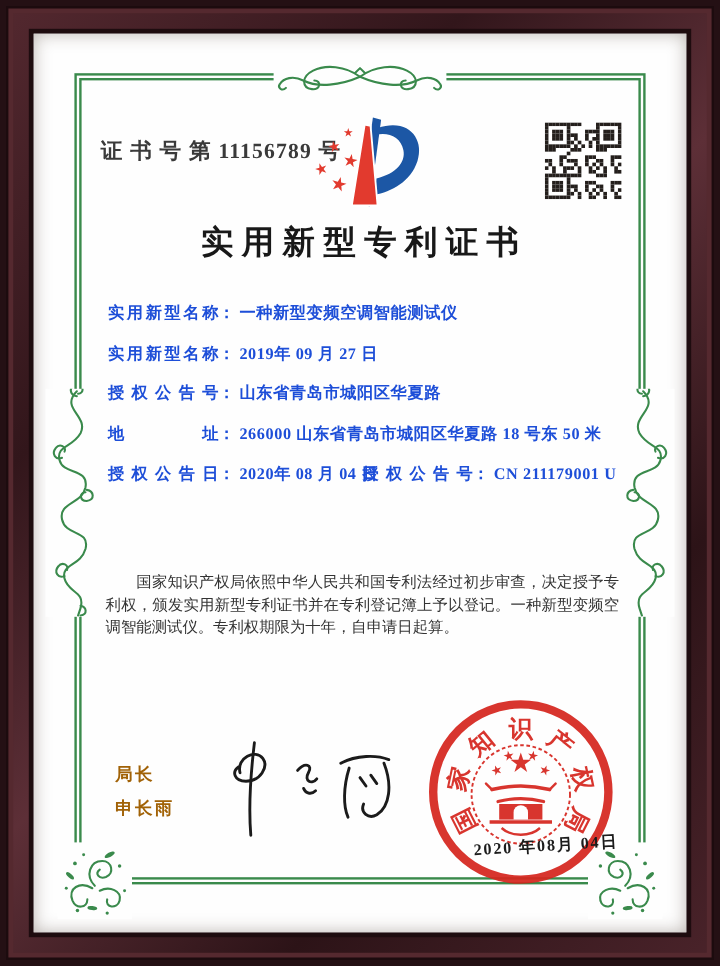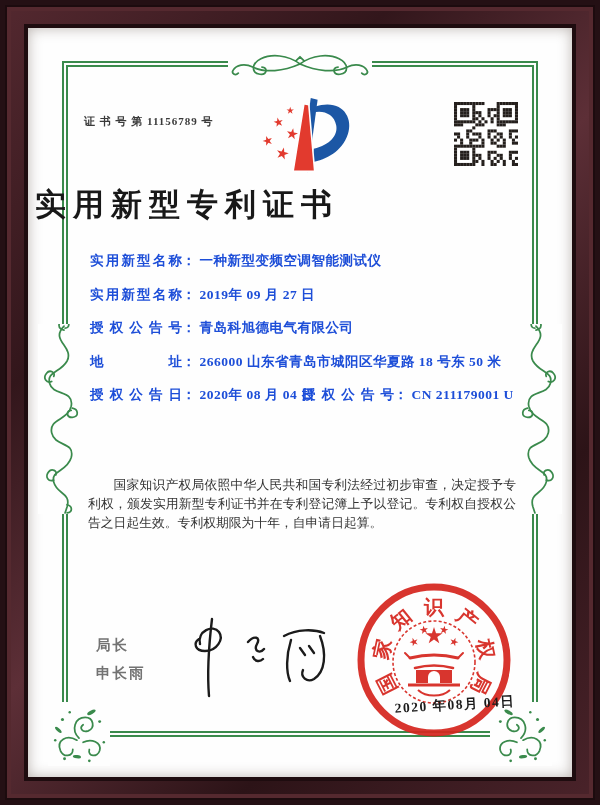"证 书 号 第 11156789" .cert-no { font-size: 11px -> 18px }
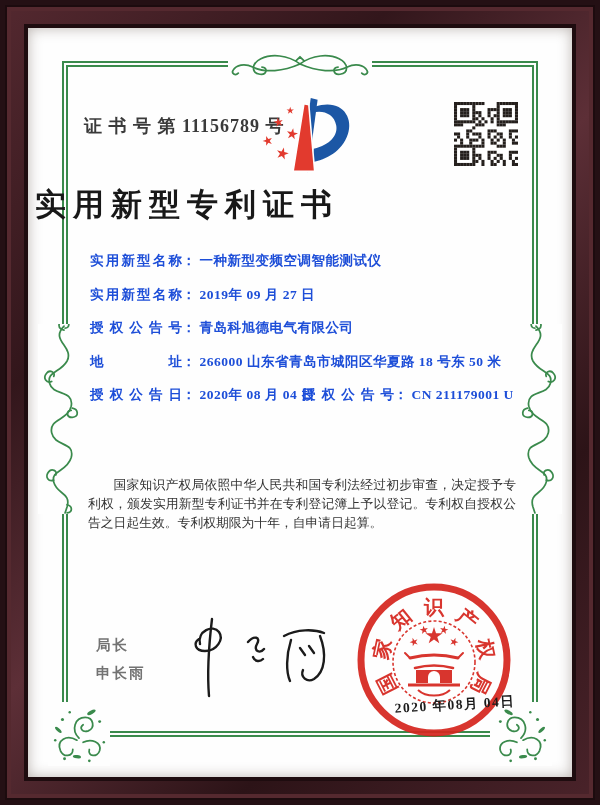"实用新型专利证书" .title { font-size: 31px -> 27px; text-align: left -> center }
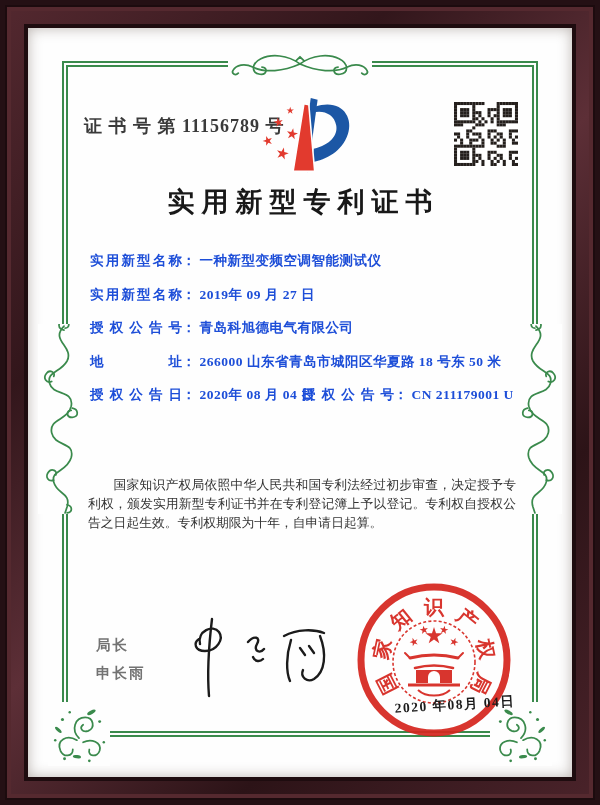"青岛科旭德电气有限公司" span.fvalue { text: 青岛科旭德电气有限公司 -> 山东省青岛市城阳区华夏路 }
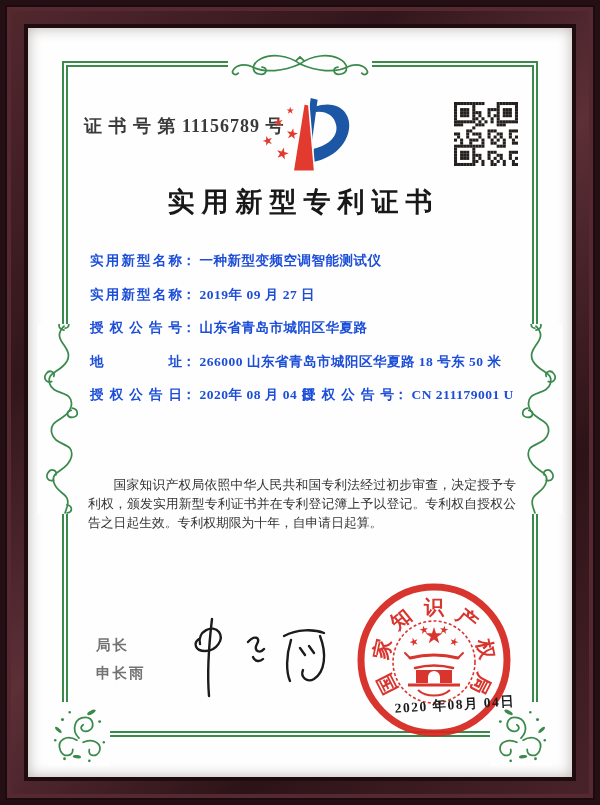"国家知识产权局依照中华人民共和国专利法经过初步审查，决定授予专利权，颁发实用新型" p { text: 专利权自授权公告之日起生效 -> 一种新型变频空调智能测试仪 }
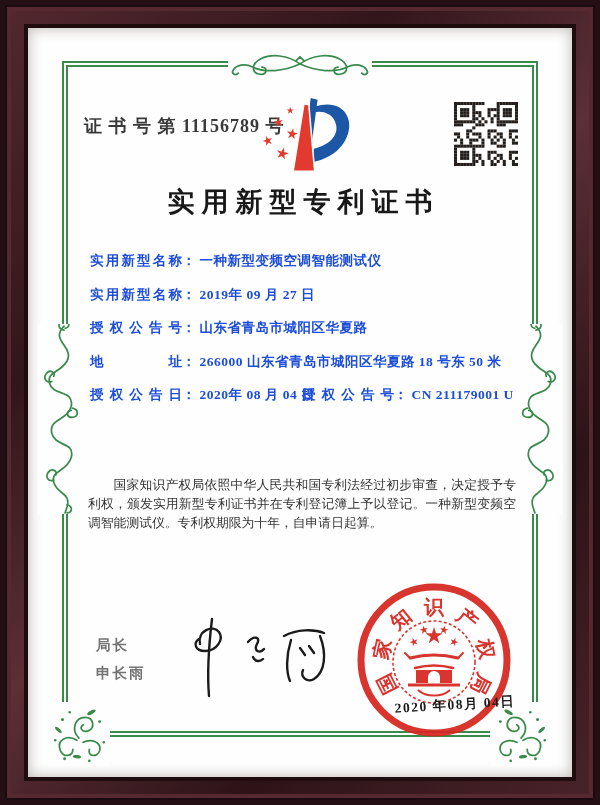"局长" .signer { color: #737373 -> #a16207 }
